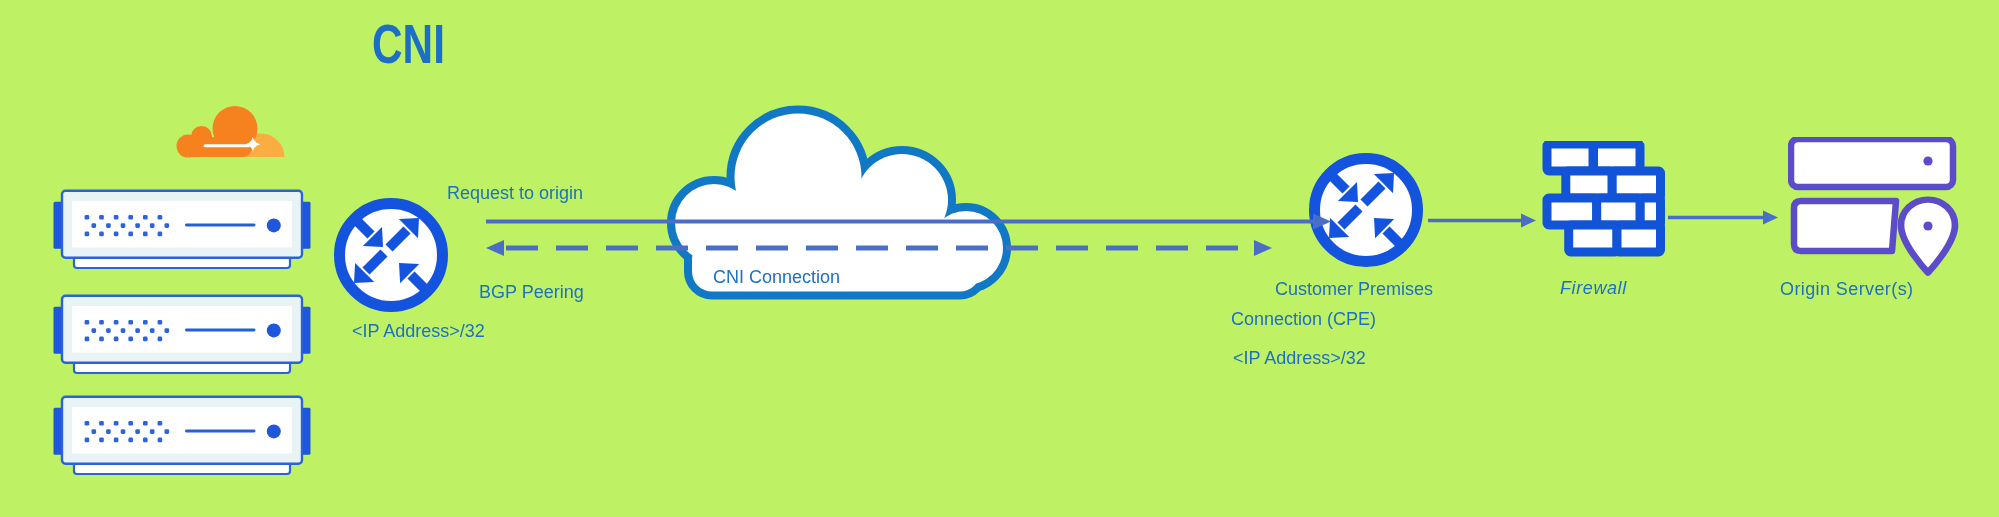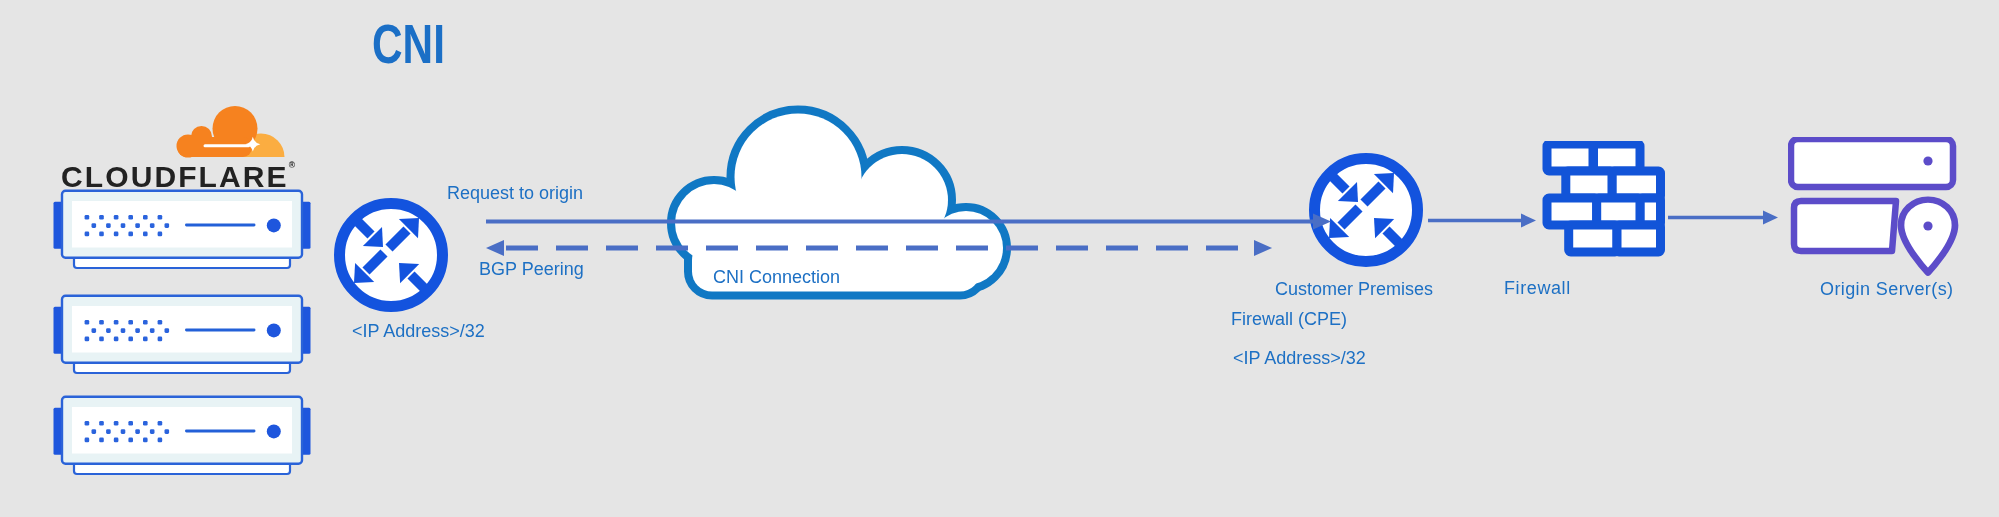"CNI" #canvas { background: #e5e5e5 -> #bef264 }
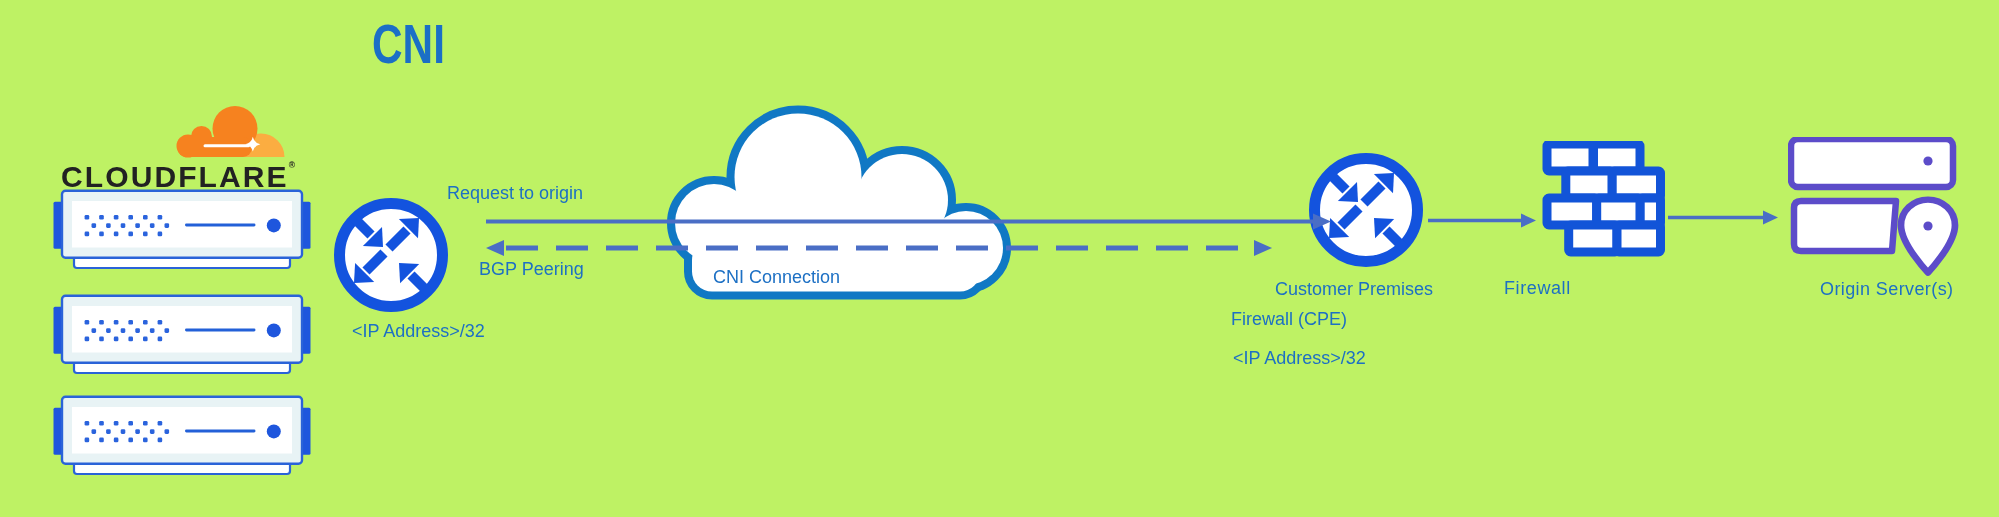"CLOUDFLARE®" div.abs { html: <div><span>CLOUDFLARE</span><sup>®</sup></div> -> none }
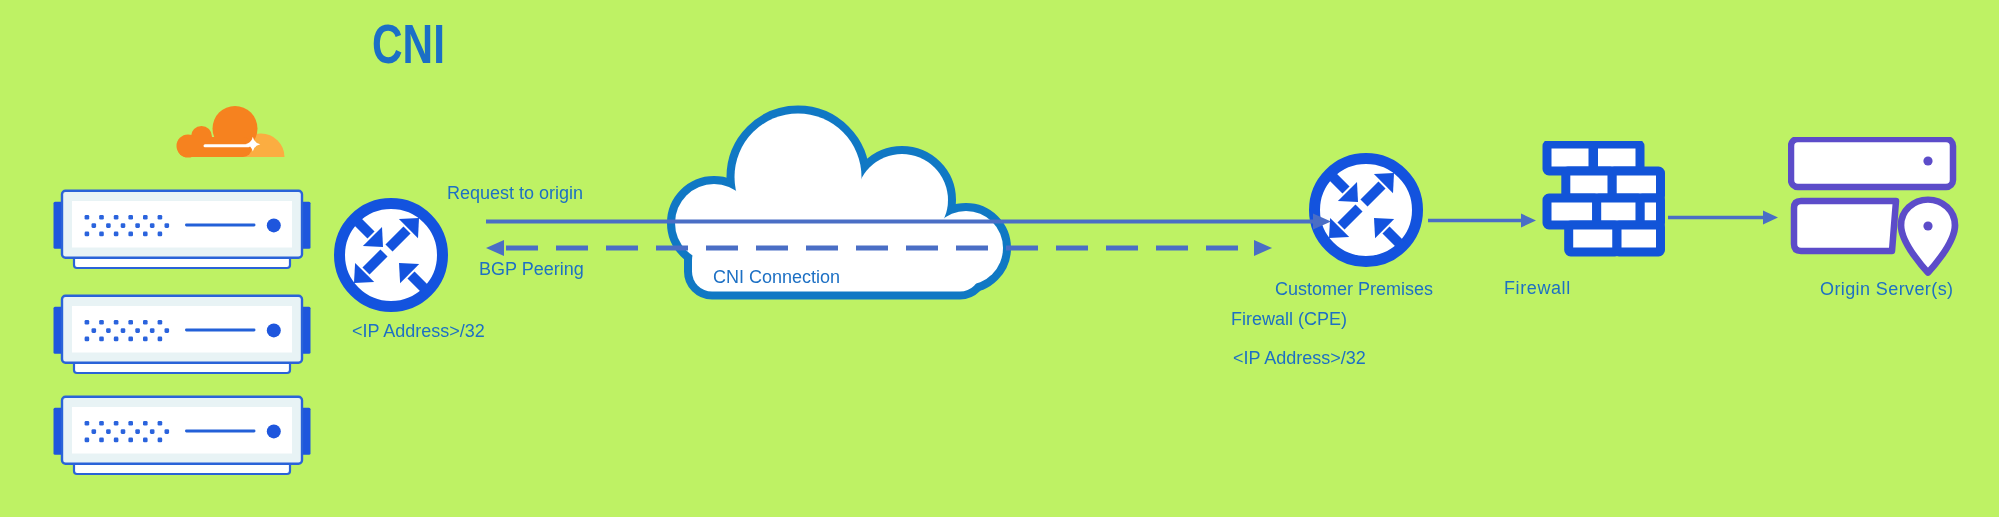"BGP Peering" #lbl-bgp { top: 260px -> 283px }
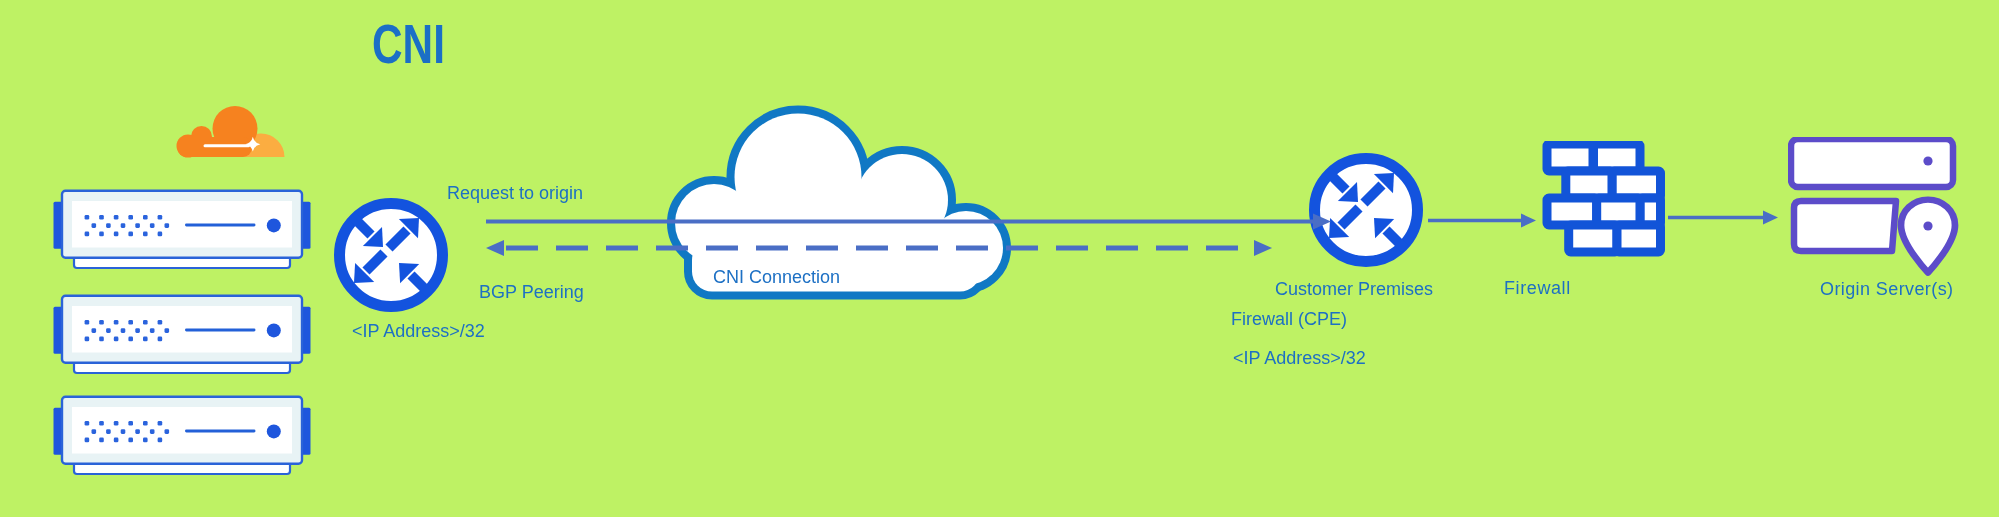"Firewall" #lbl-firewall { font-style: none -> italic; left: 1504px -> 1560px }
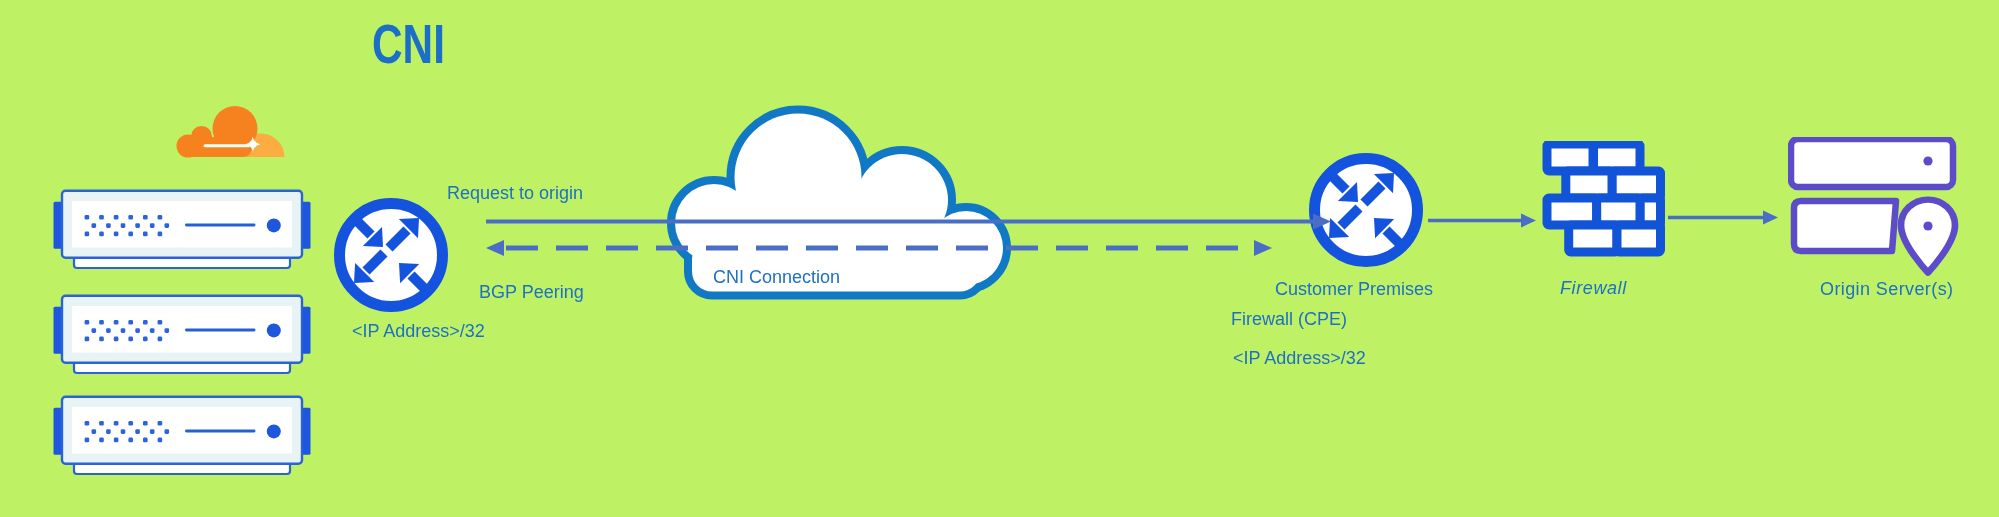"Origin Server(s)" #lbl-origin { margin-left: 40px -> none }
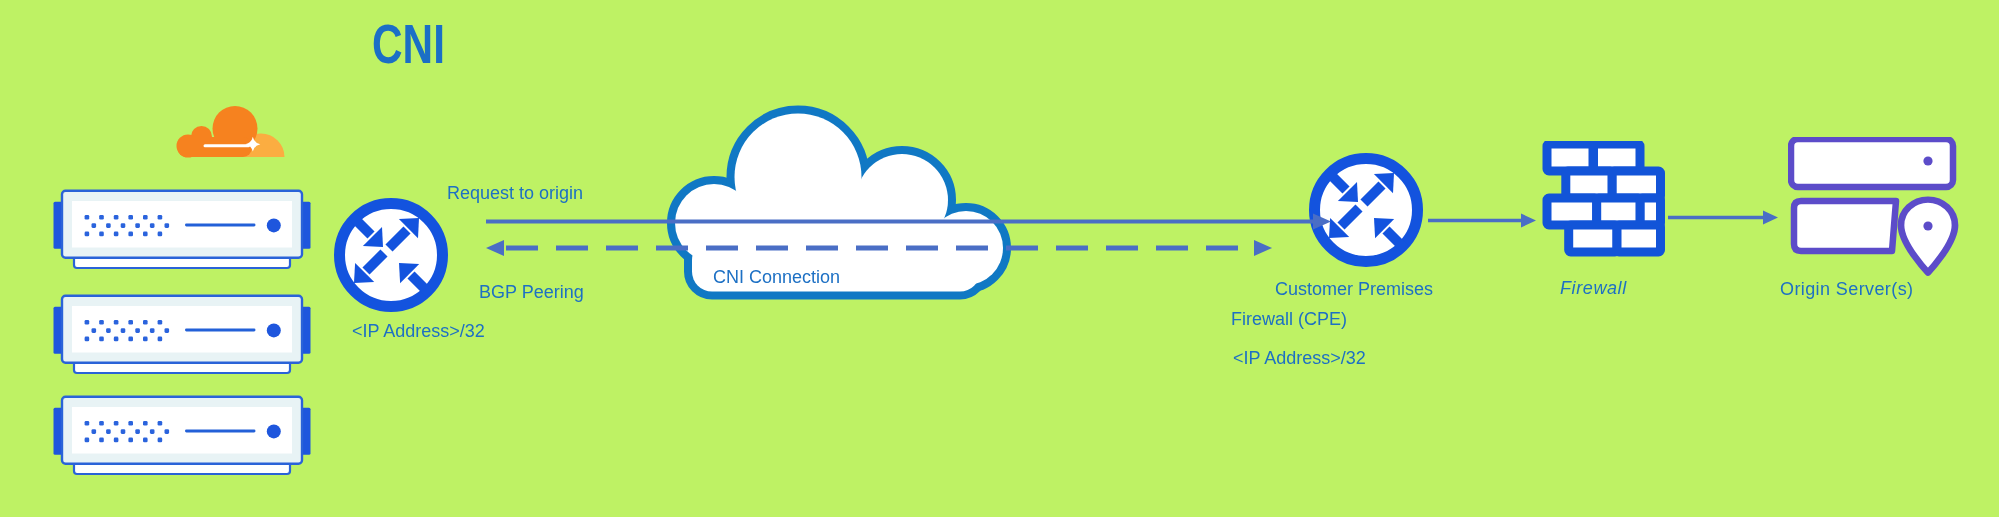"Firewall (CPE)" div.label { text: Firewall -> Connection }
